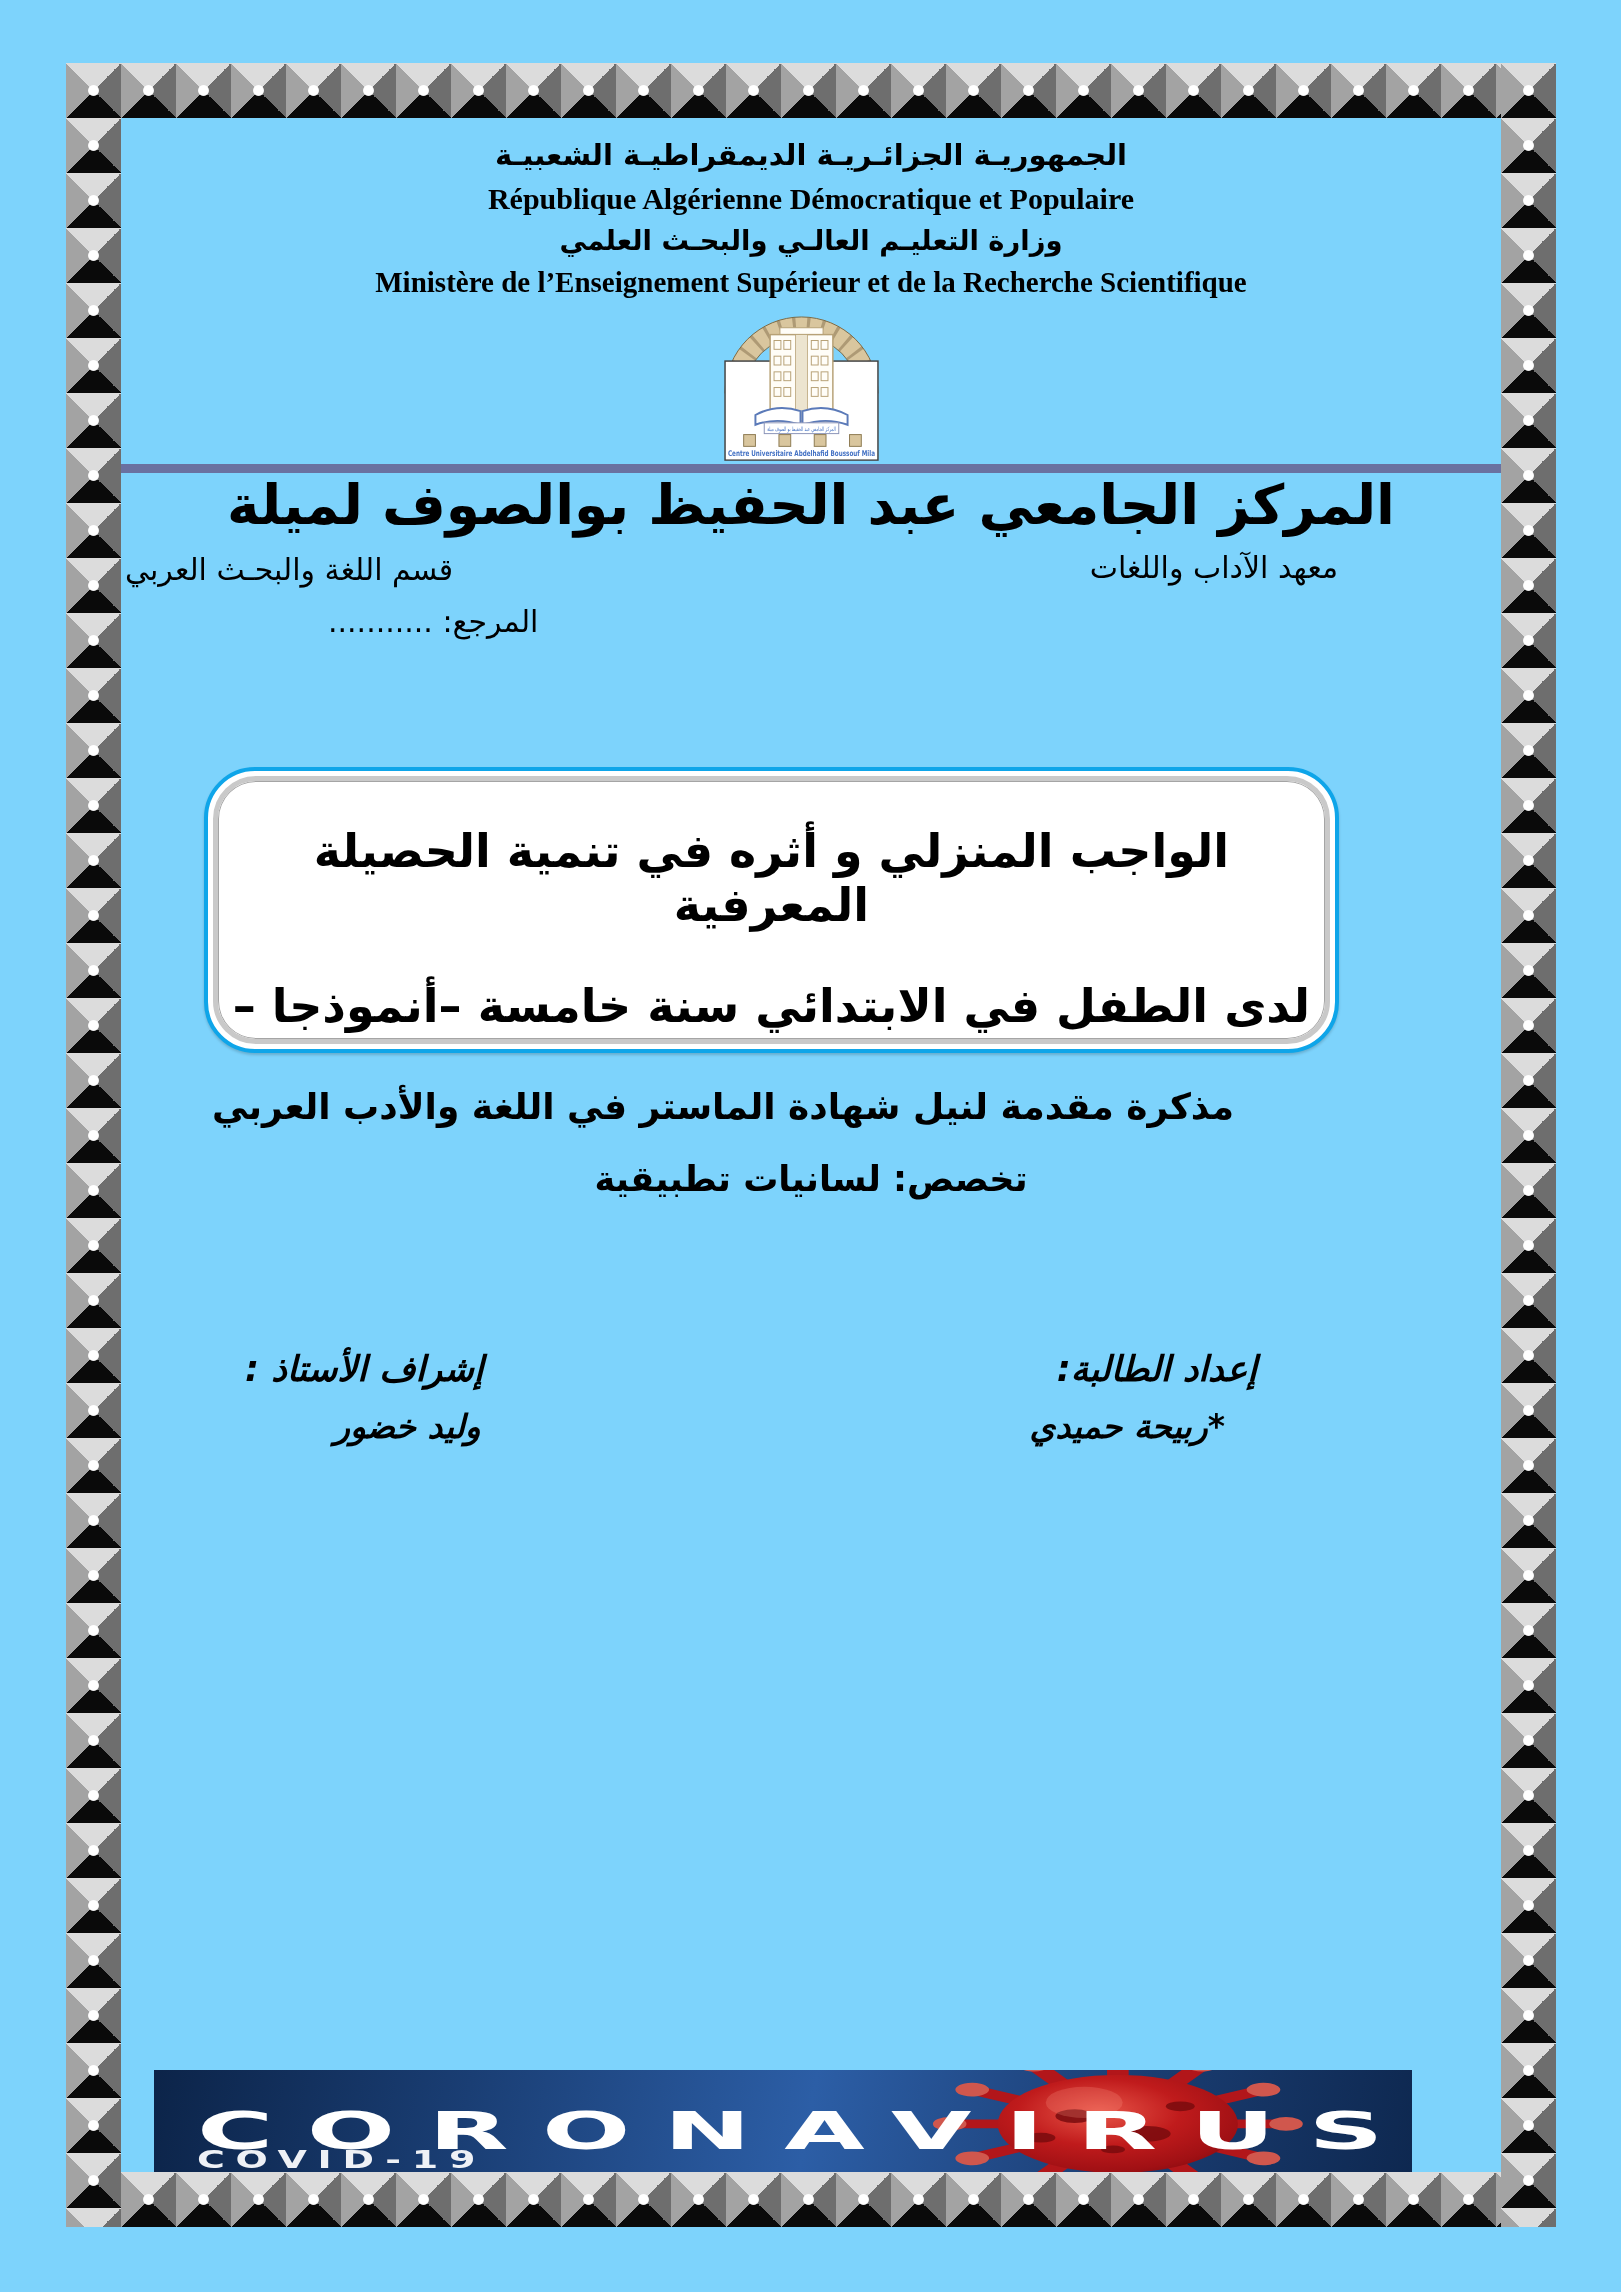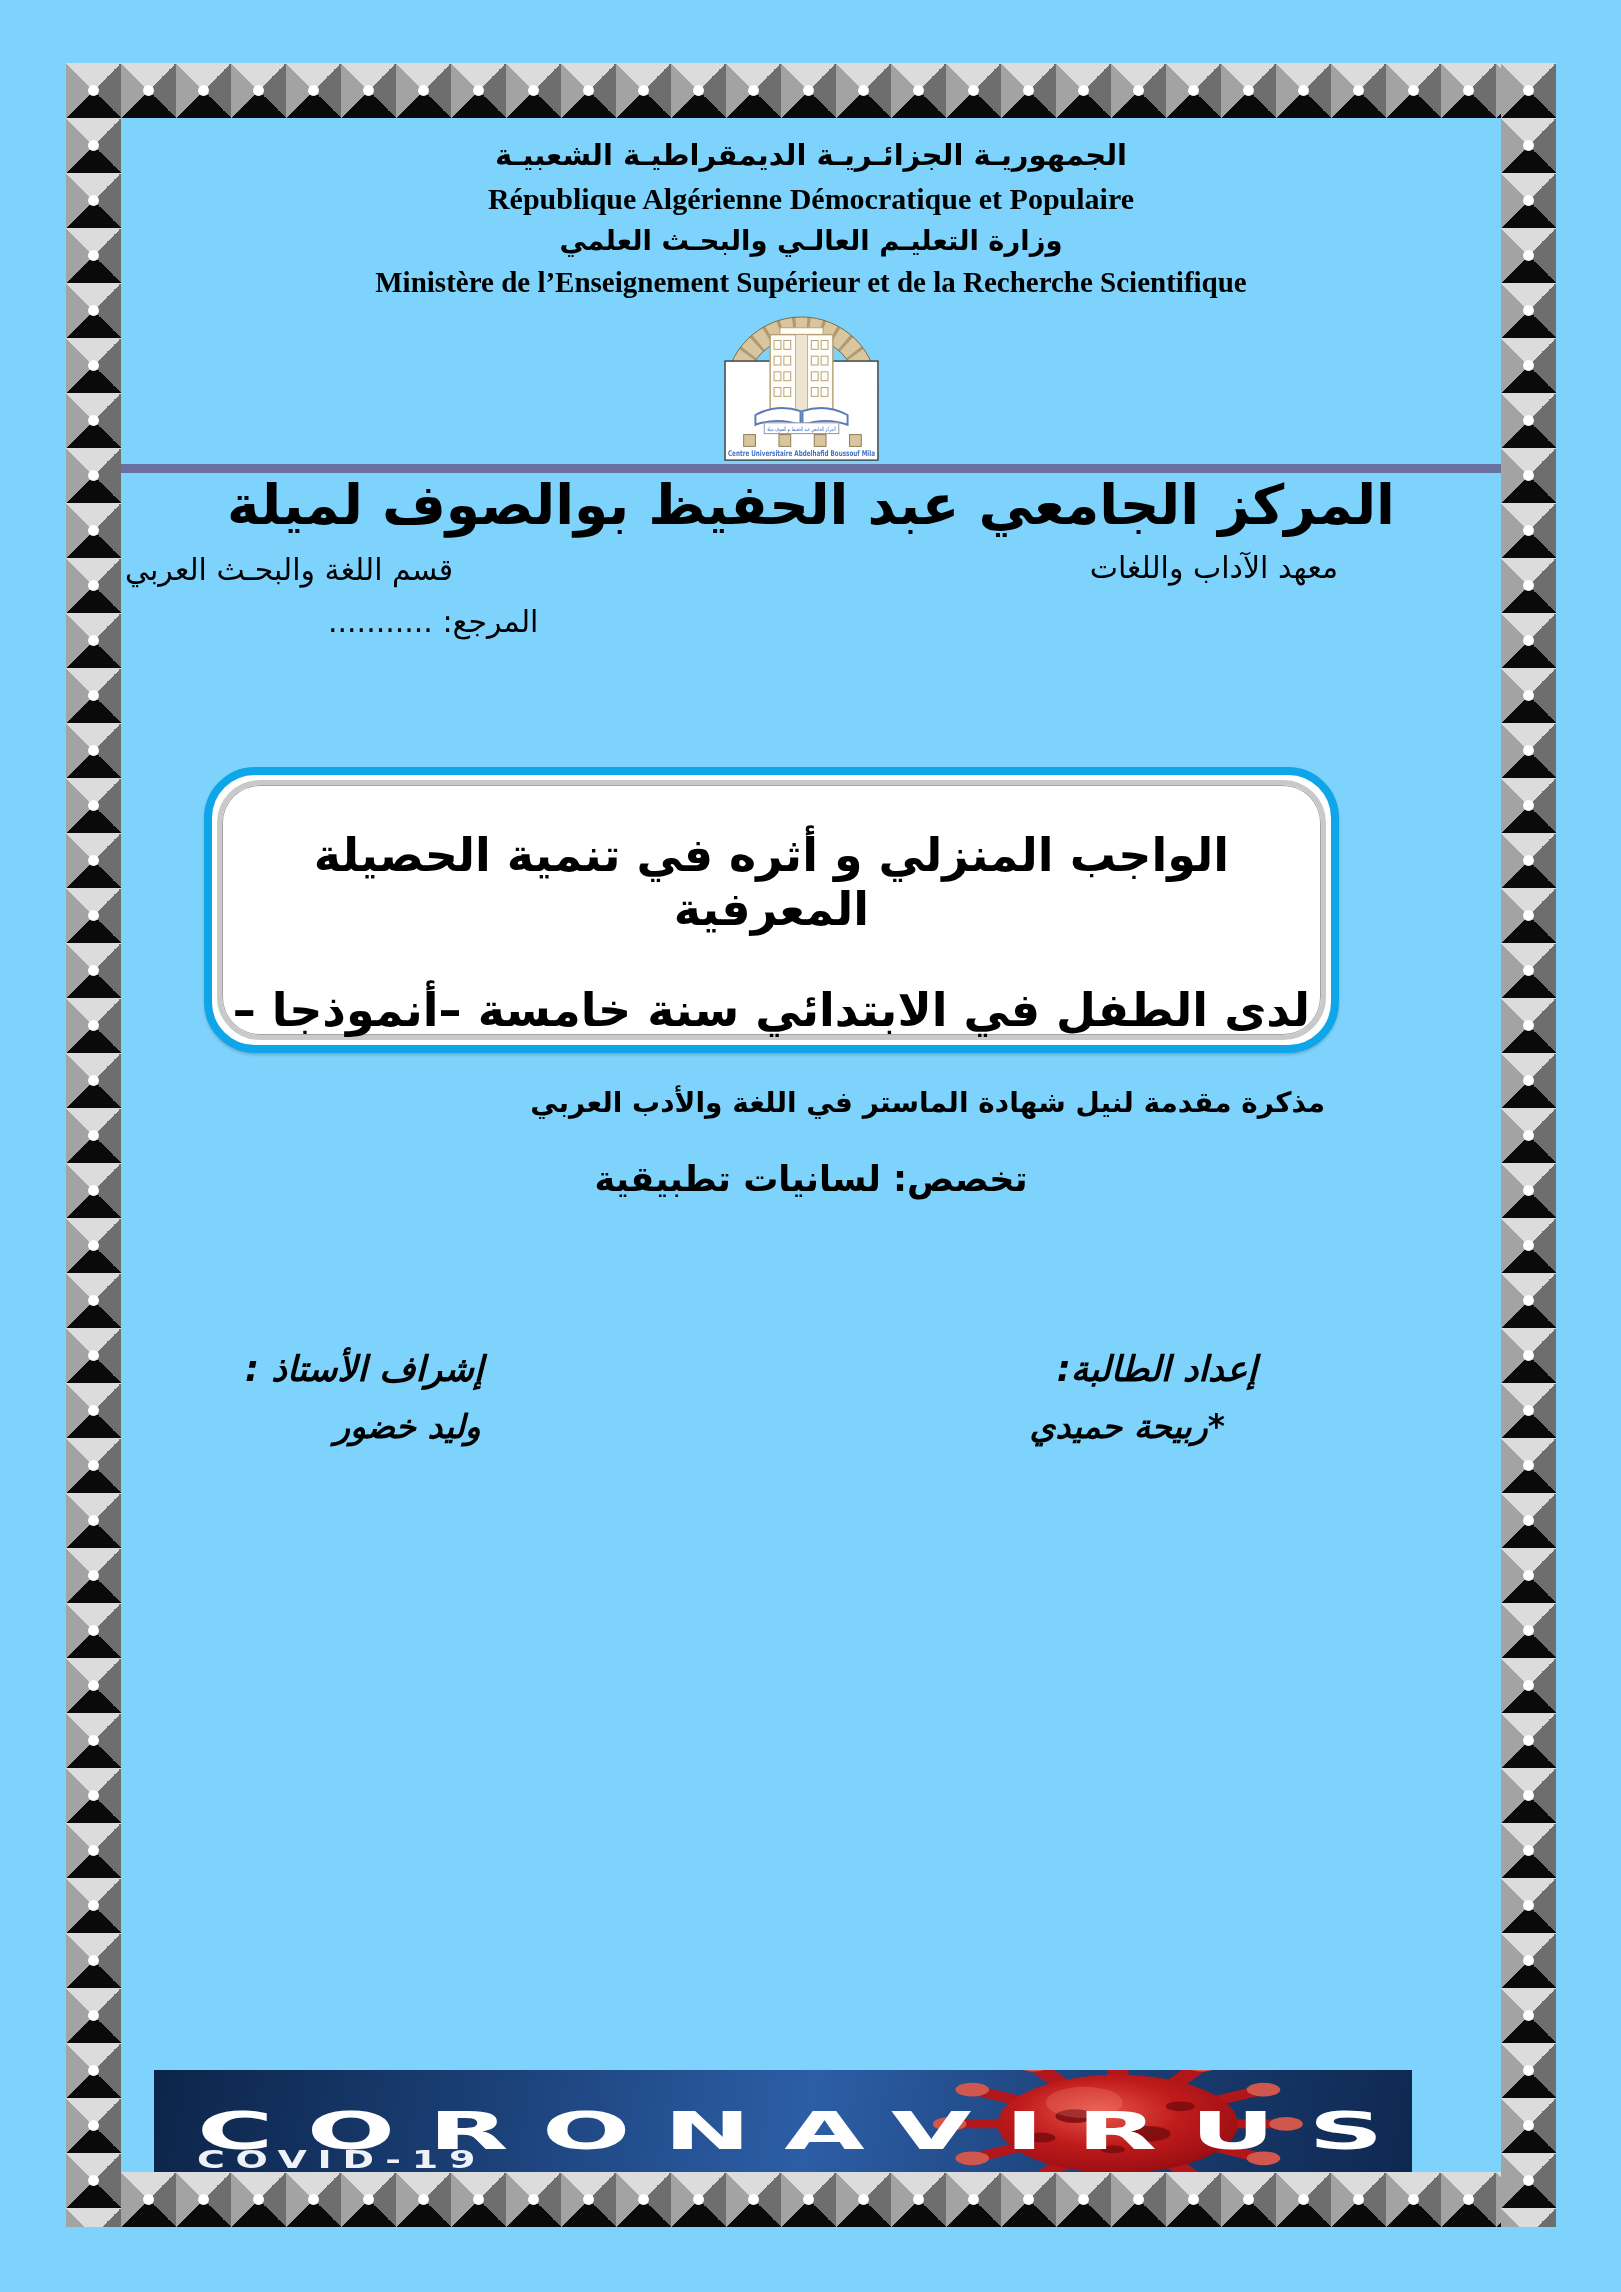"الواجب المنزلي و أثره في" .thesis-box { border: 8px solid #0ea5e9 -> 4px solid #0ea5e9 }
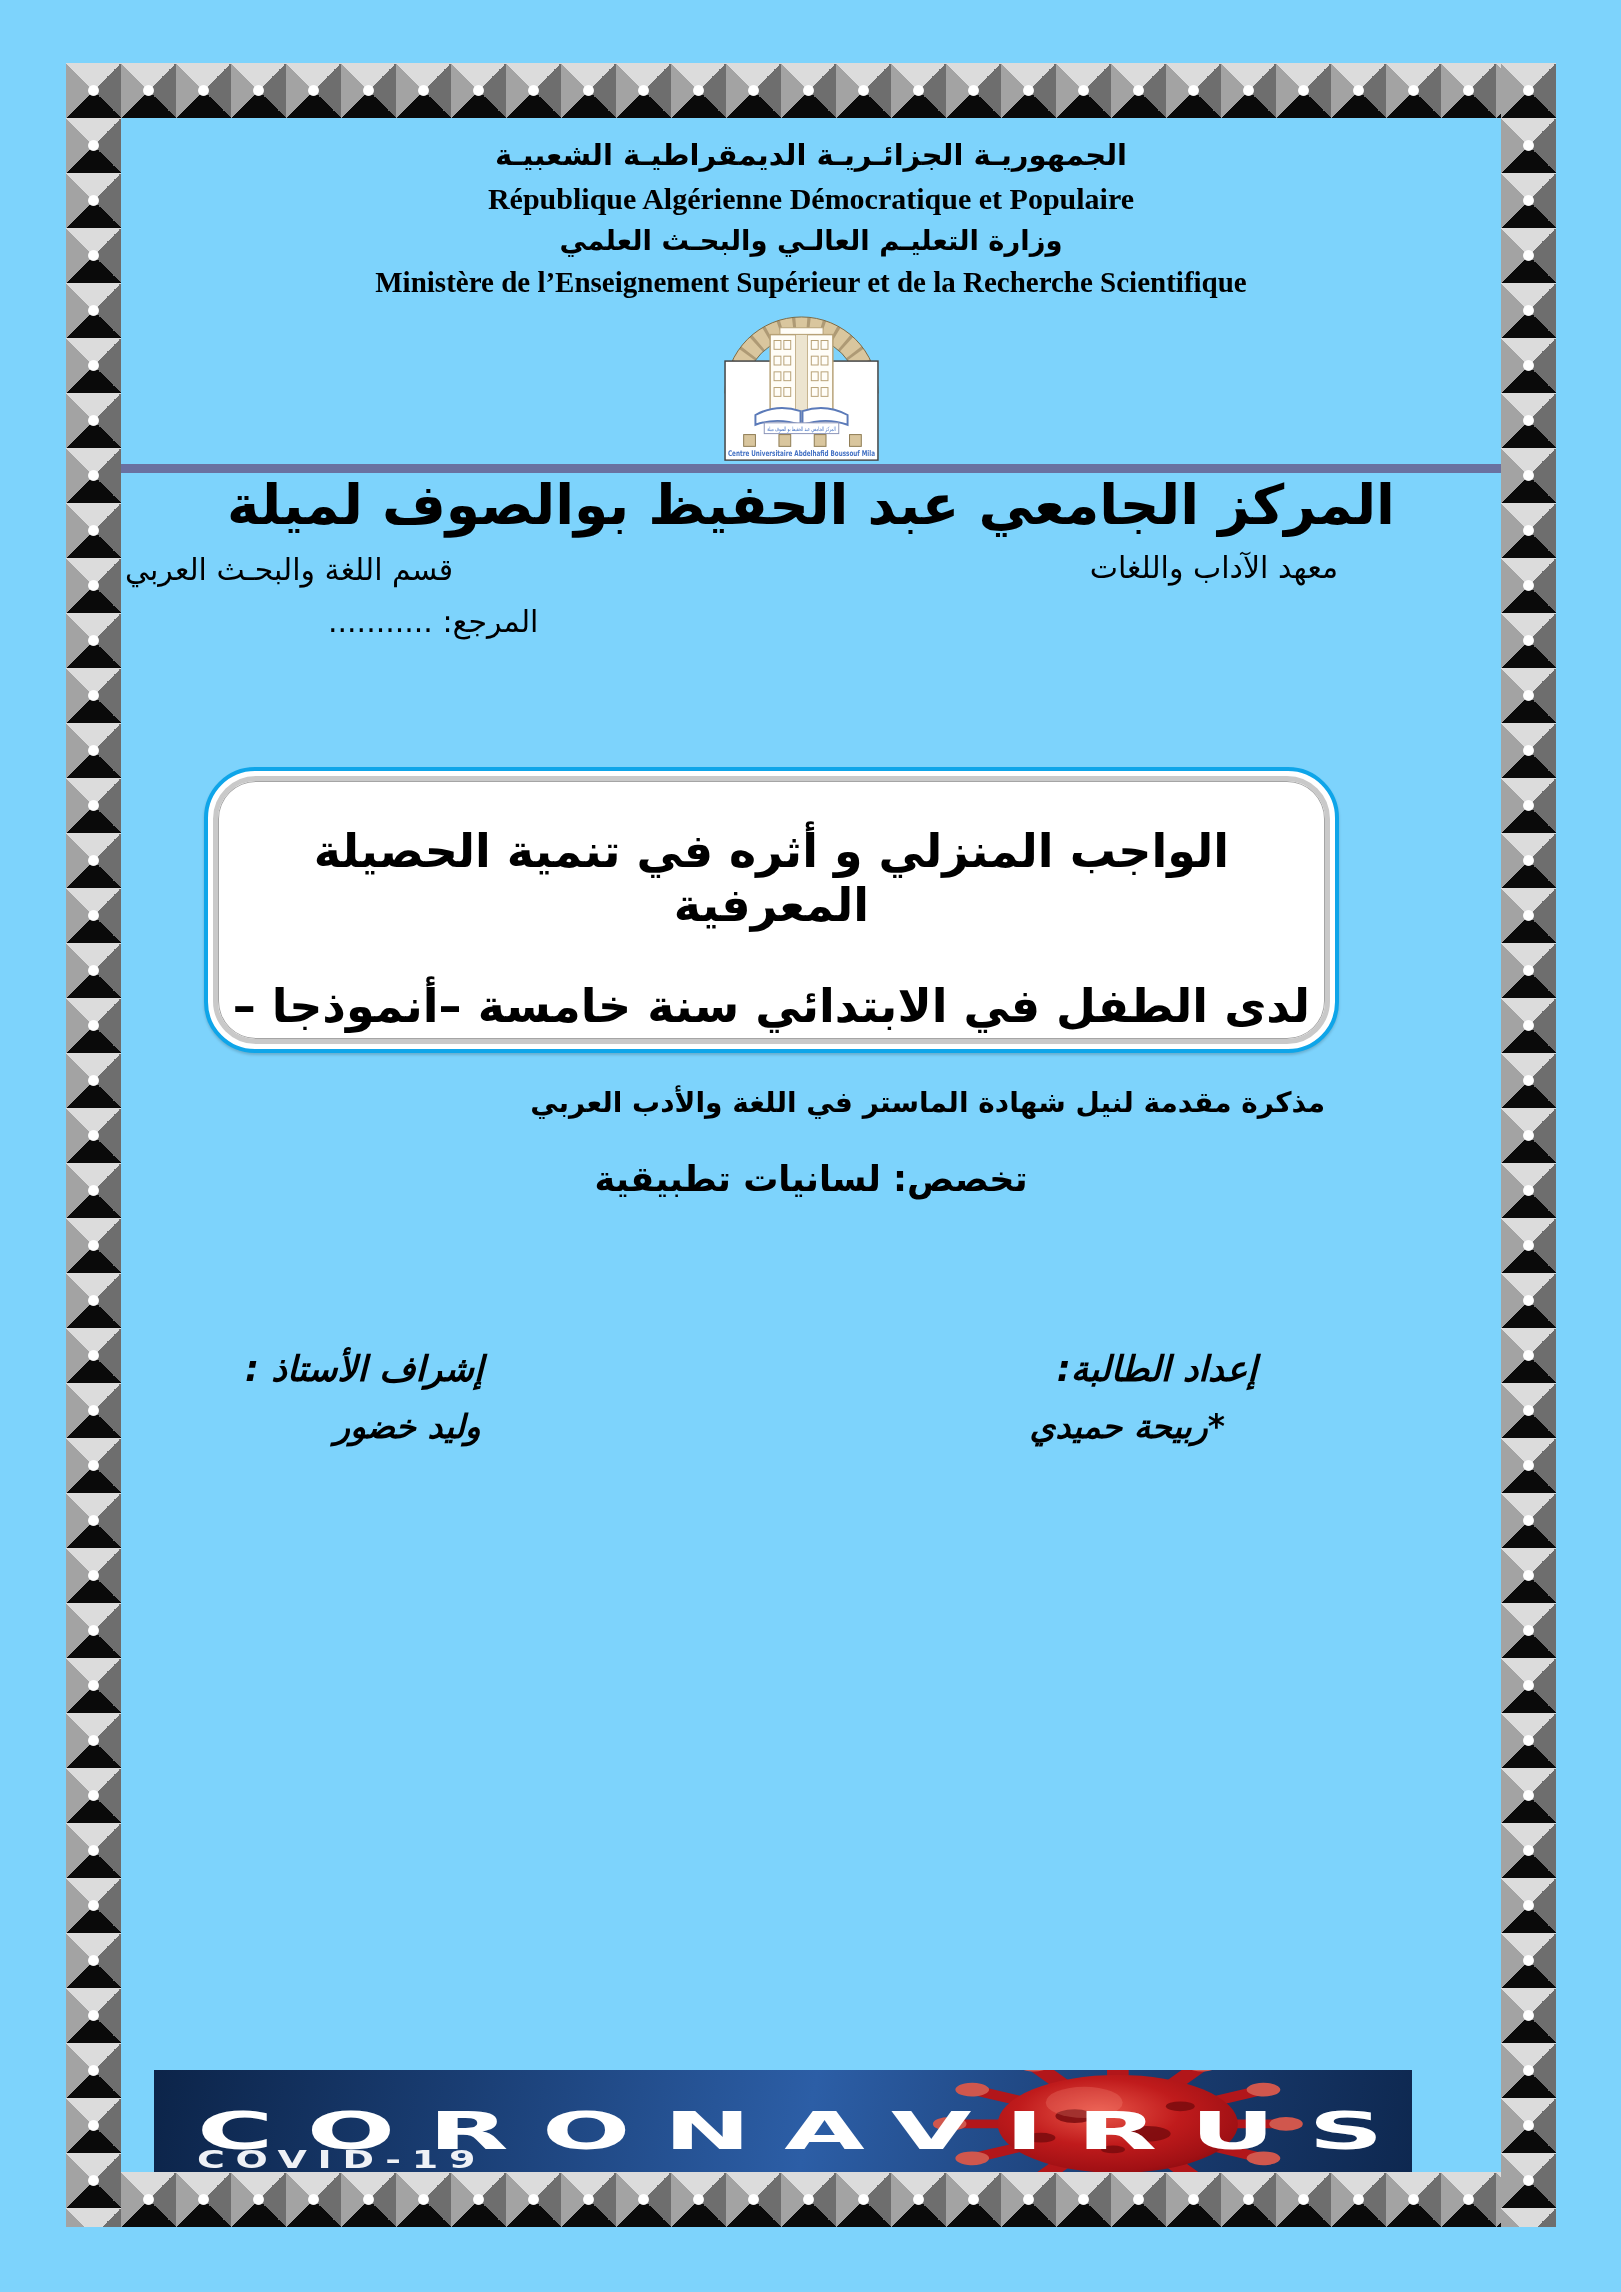"مذكرة مقدمة لنيل شهادة الماستر" .subtitle1 { font-size: 28px -> 36px; text-align: none -> center }
